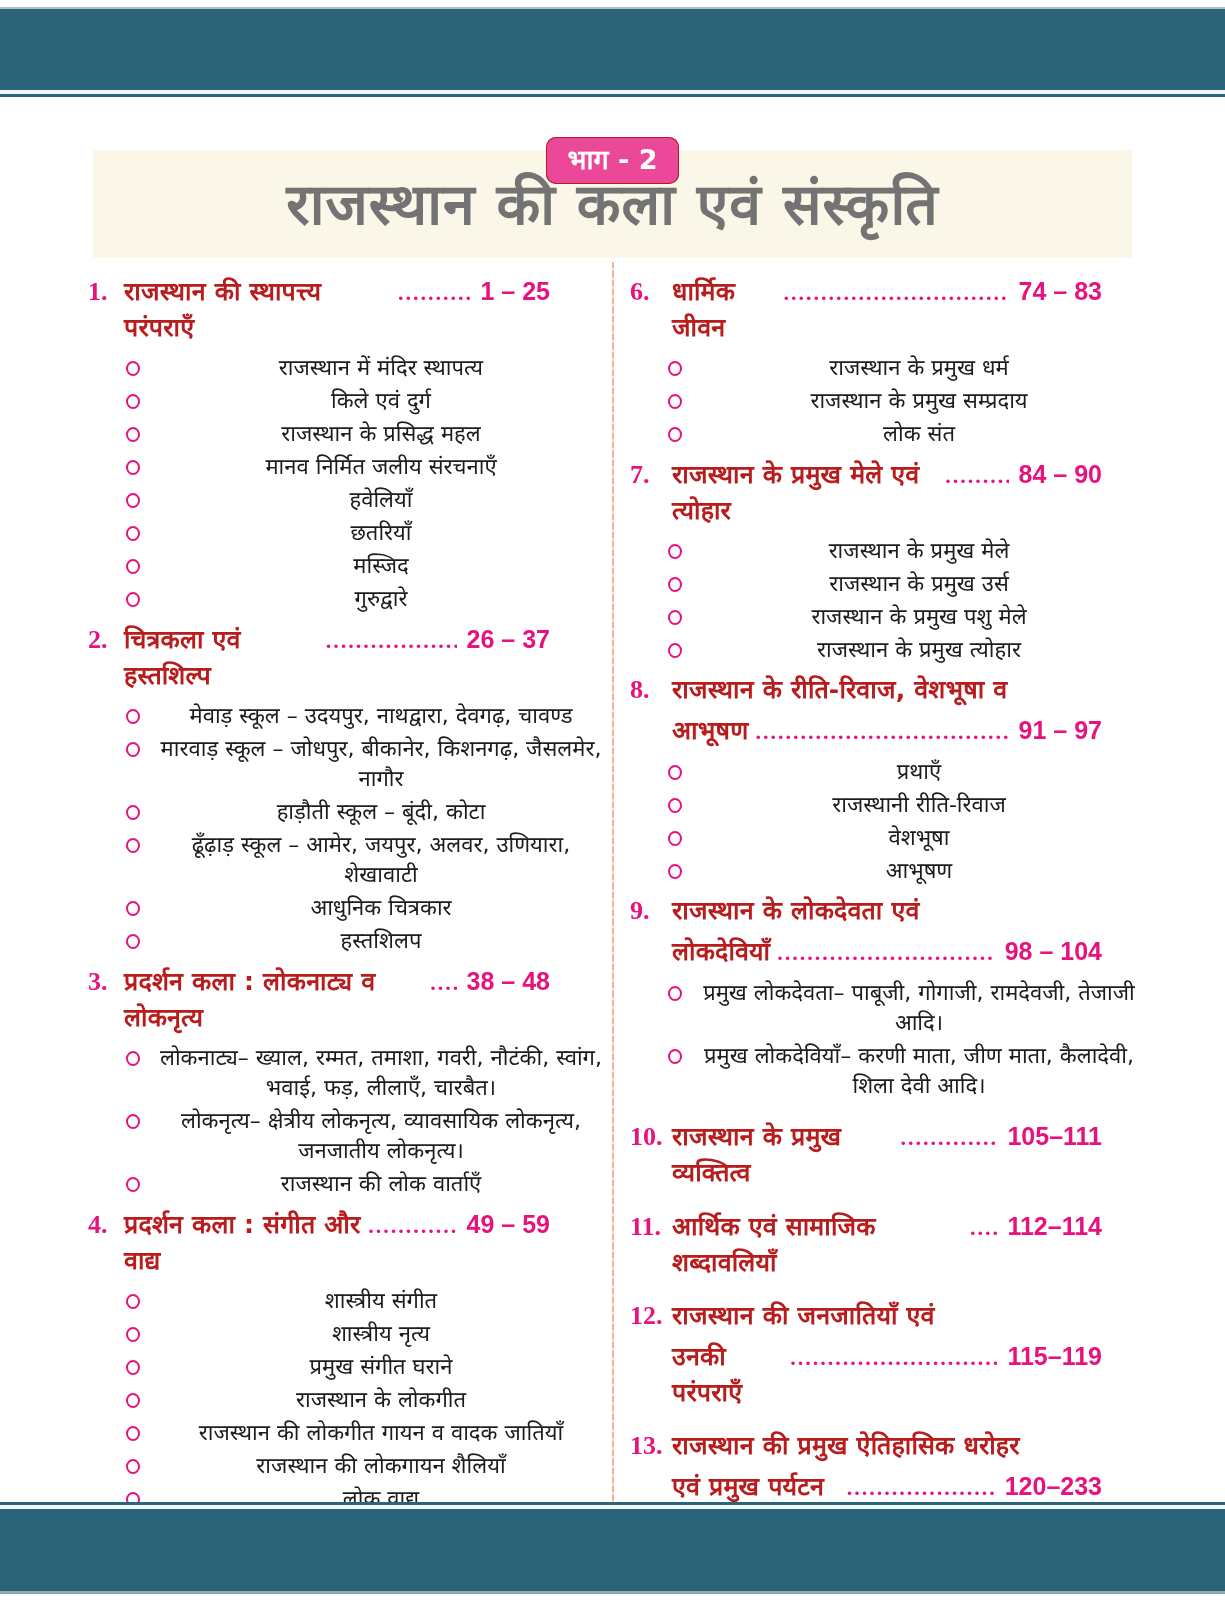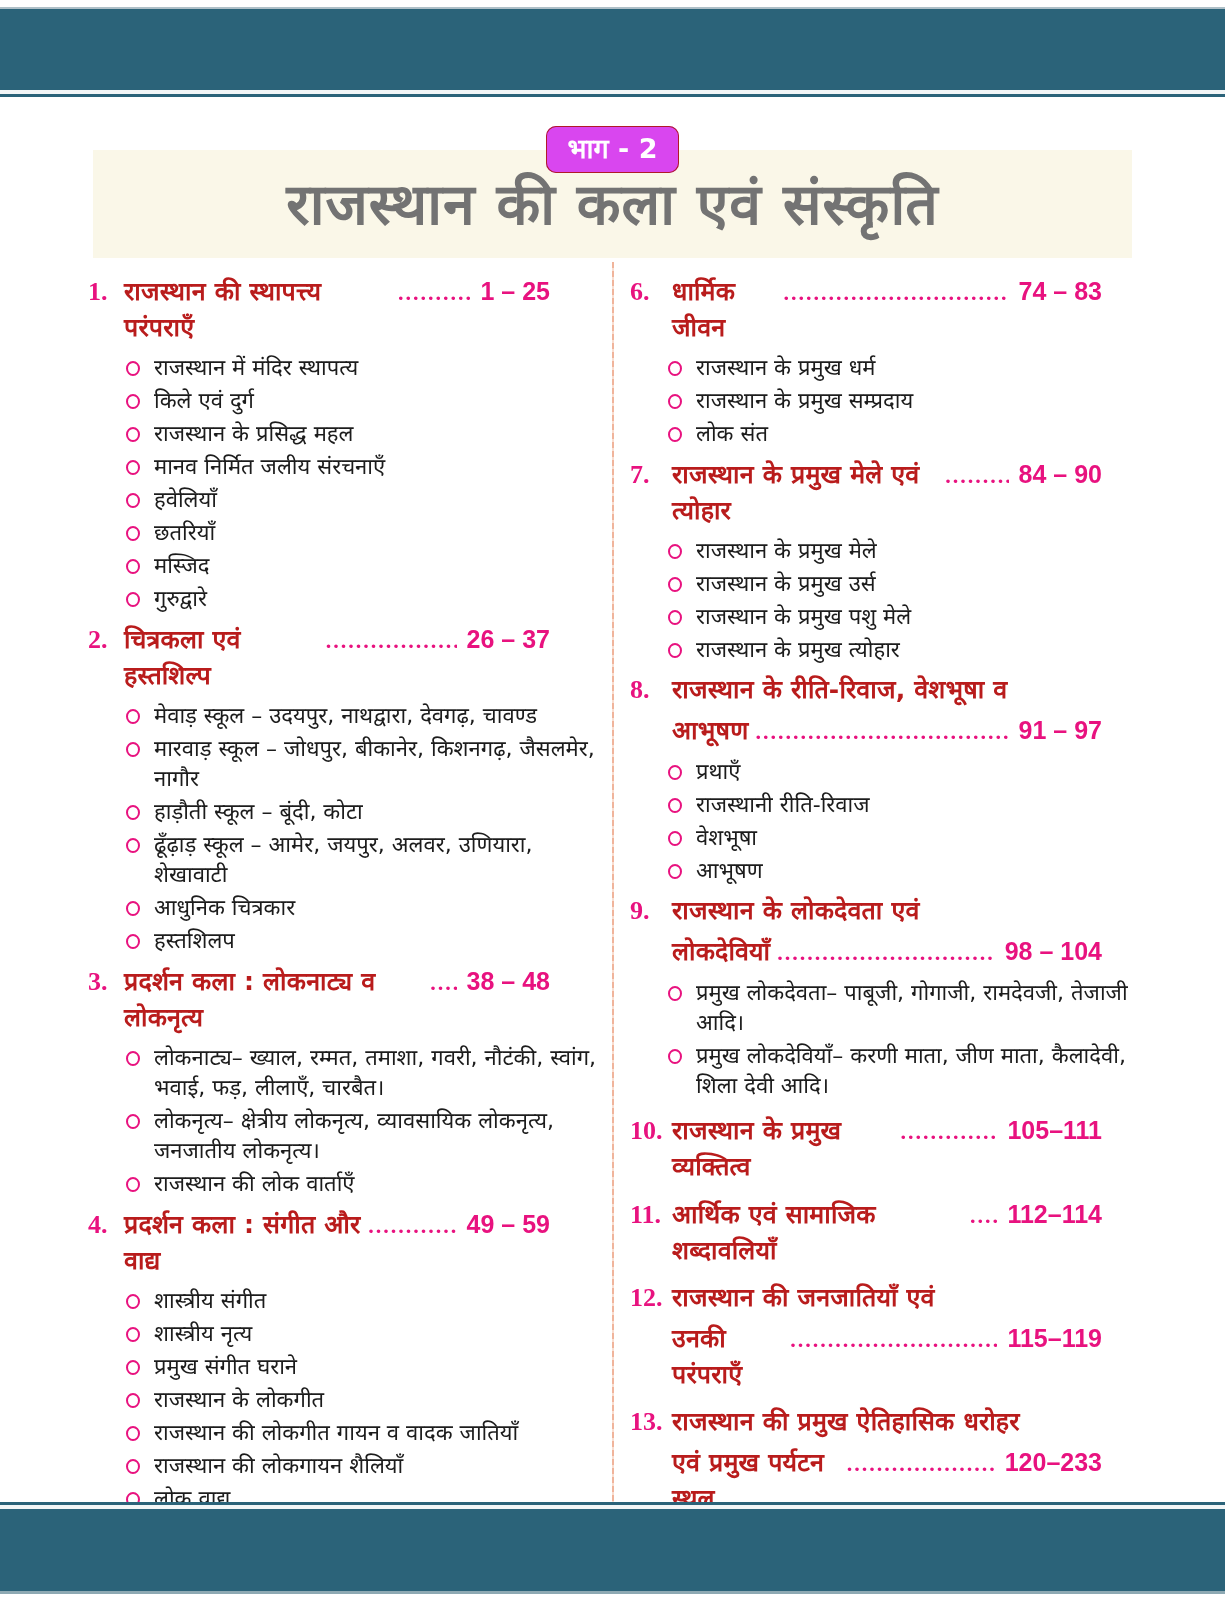"भाग - 2" .part-badge { background: #d946ef -> #ec4899; top: 126px -> 137px }
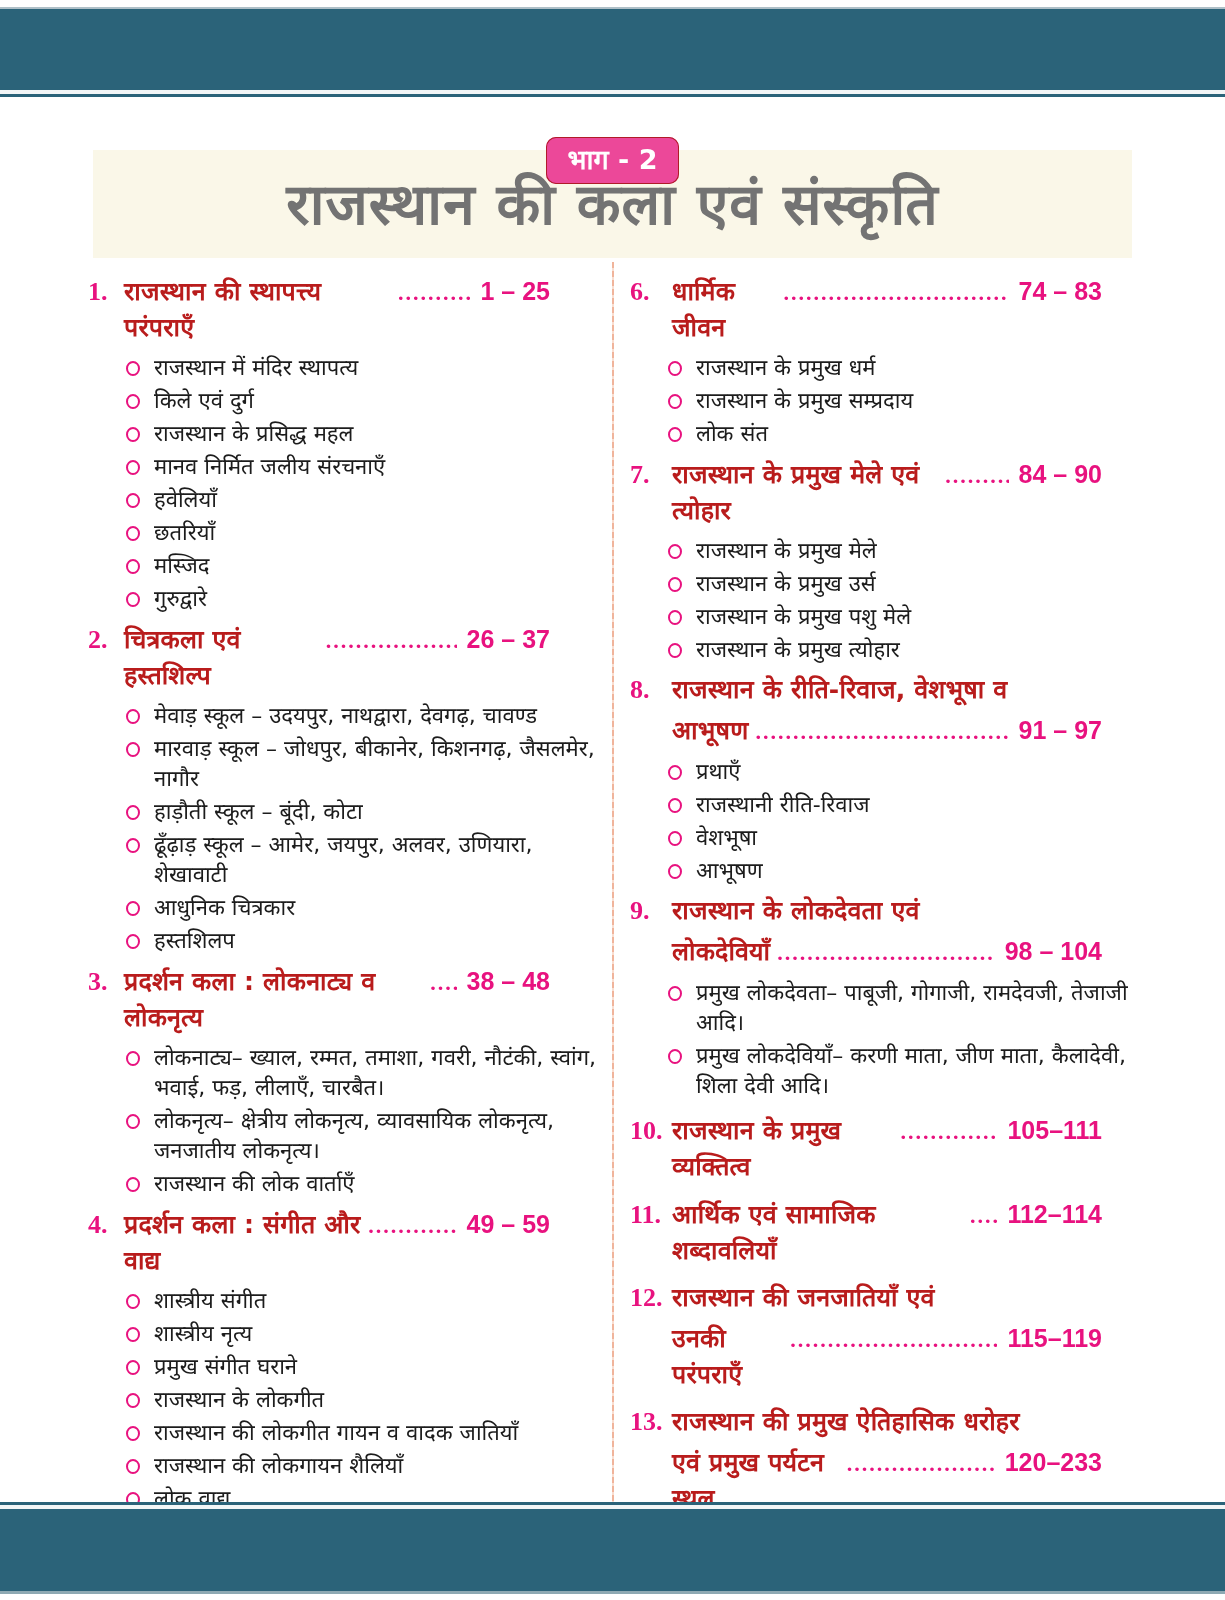"राजस्थान में मंदिर स्थापत्य" .sublist { text-align: none -> center }
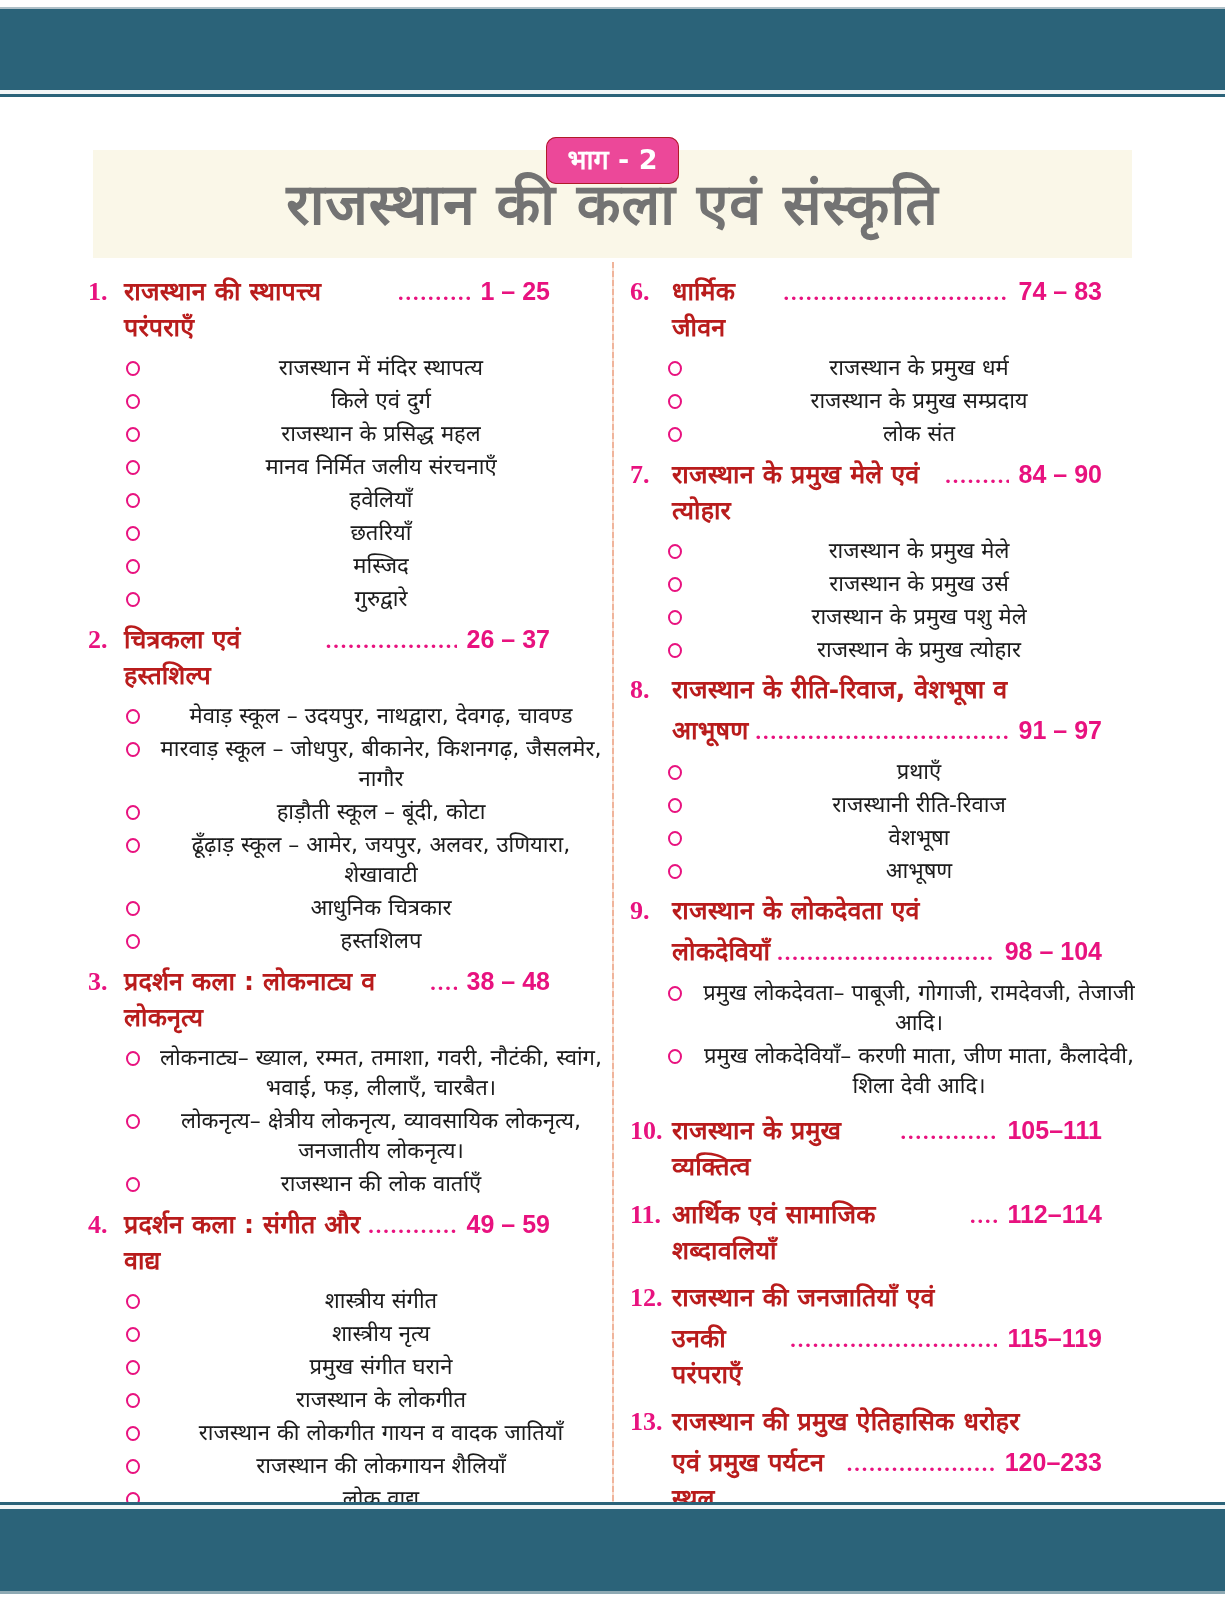"10." .chapter.no-items { margin-top: 11px -> 17px }
